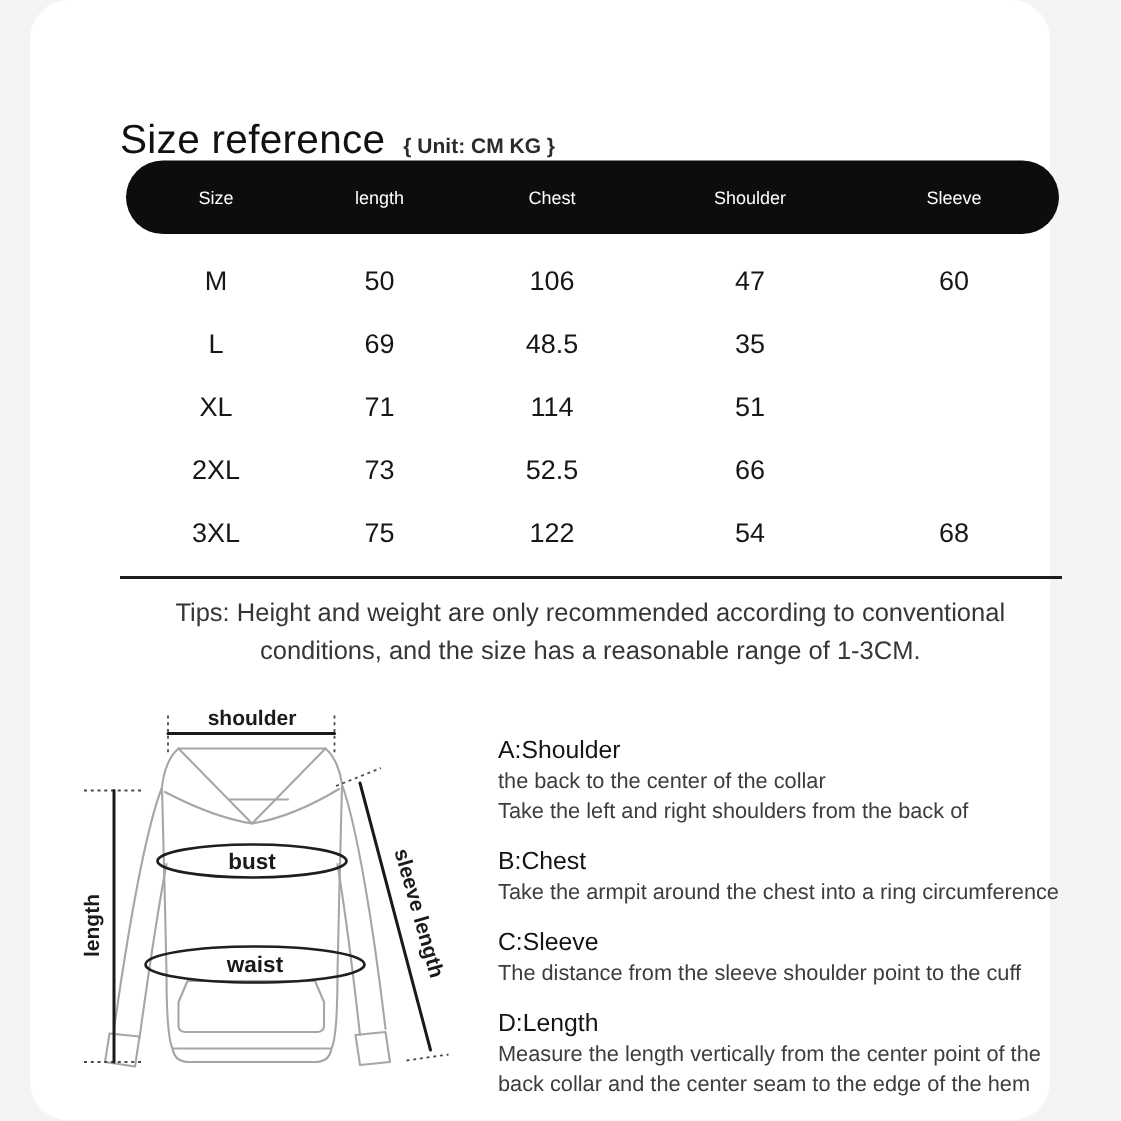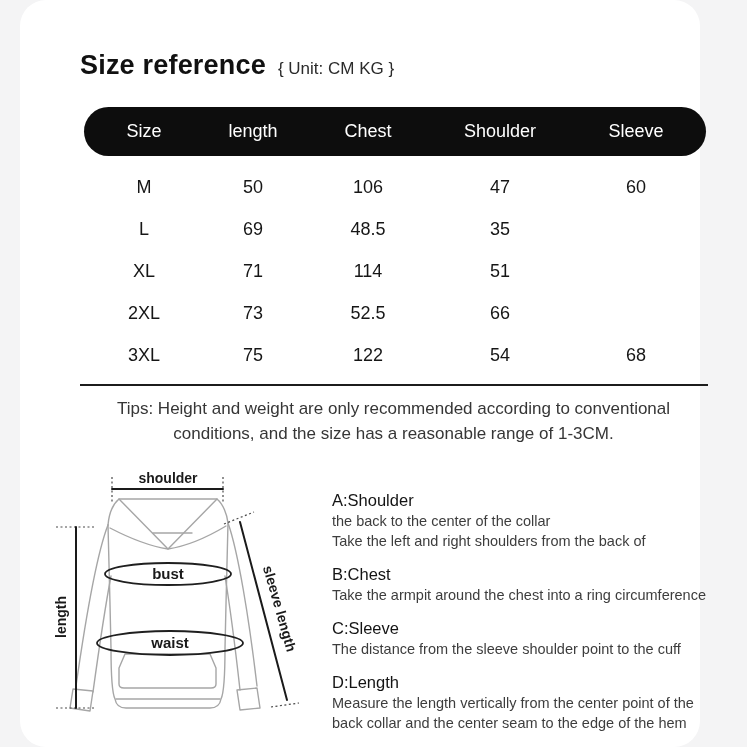"Size reference" .title { font-weight: 700 -> 400; margin-top: none -> 28px }
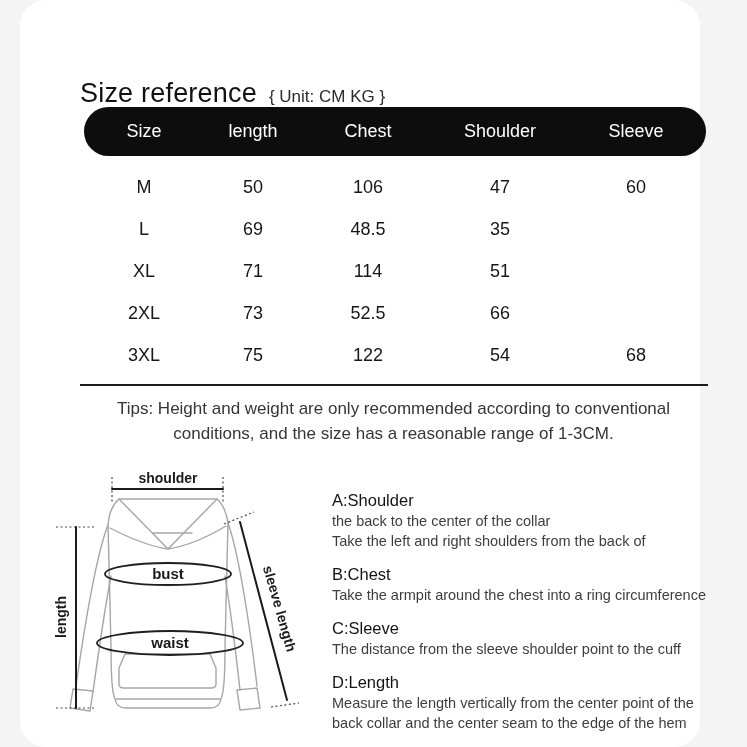"{ Unit: CM KG }" .unit { font-size: 17px -> 14px; font-weight: 400 -> 700 }
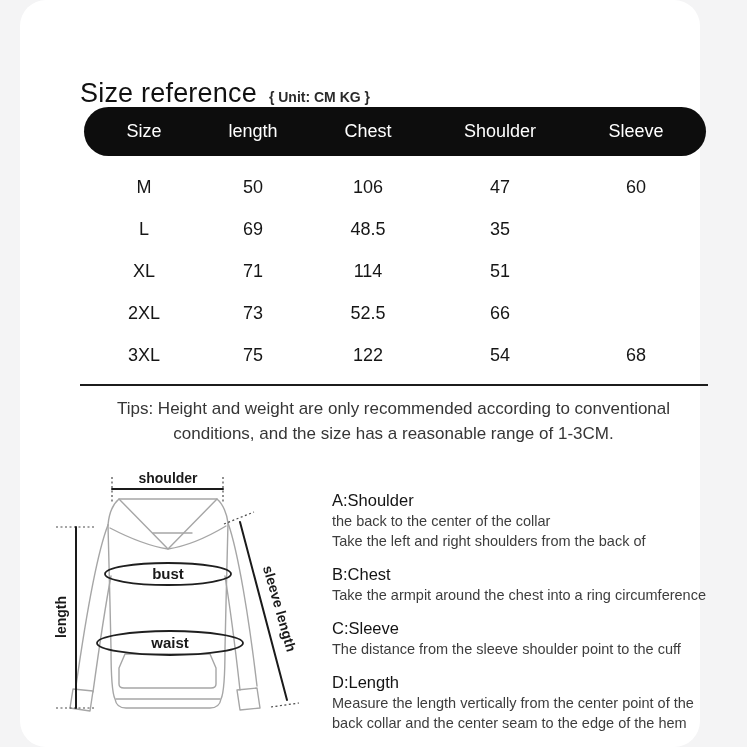"Size" .table-head { font-size: 18px -> 12px }
